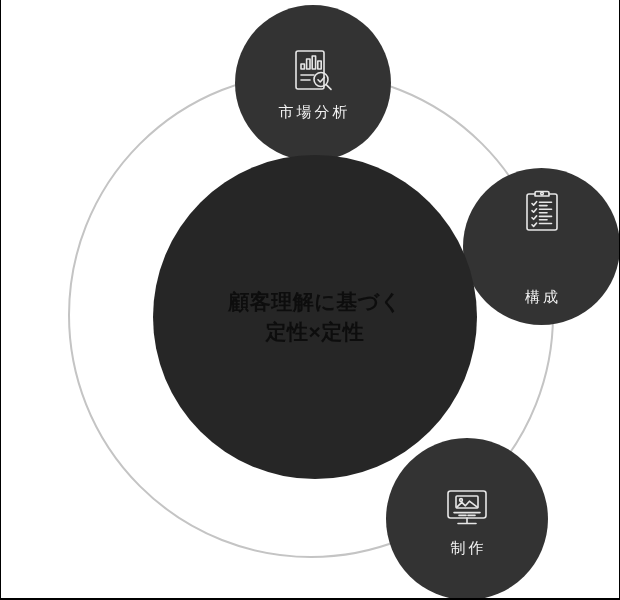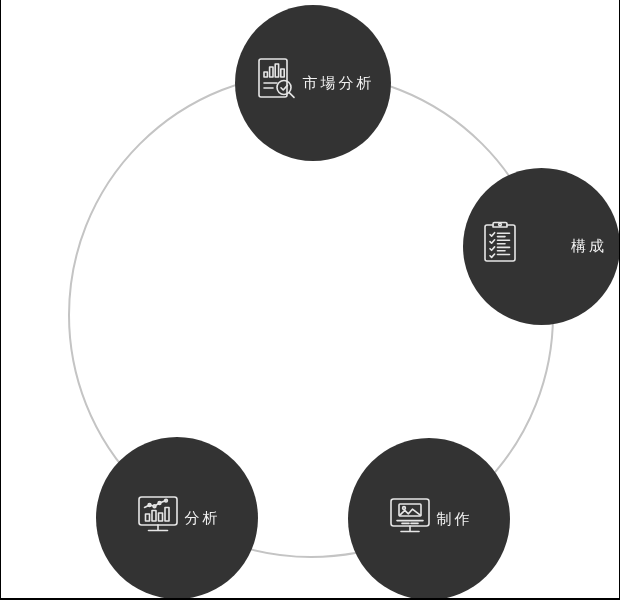"市場分析" .node { flex-direction: row -> column }
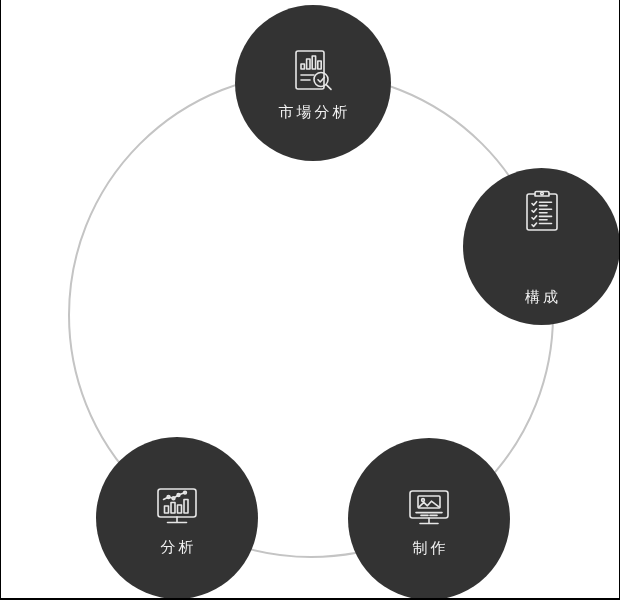"顧客理解に基づく" div.hub { html: none -> <div> <div>顧客理解に基づく 定性×定性</div> </div> }
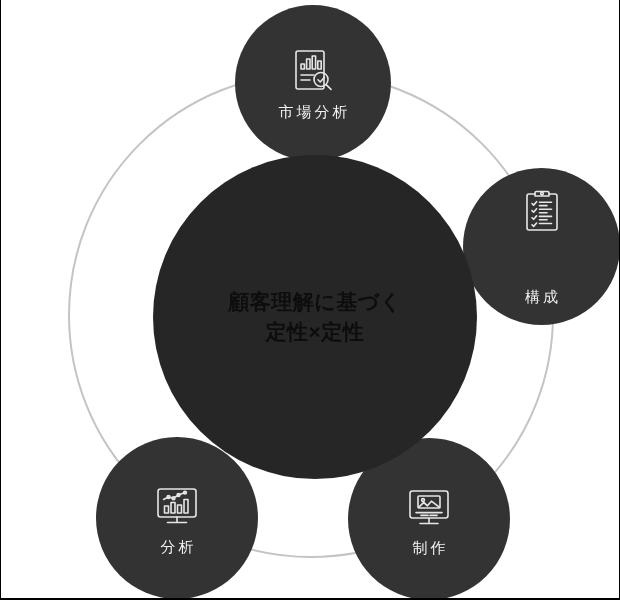"分析" div.node { html: <div> <span> <svg> <rect></rect> <path></path> <circle></circle> <circle></circle> <circle></circle> <circle></circle> <rect></rect> <rect></rect> <rect></rect> <rect></rect> <path></path> <path></path> </svg> </span> <span>分析</span> </div> -> none }
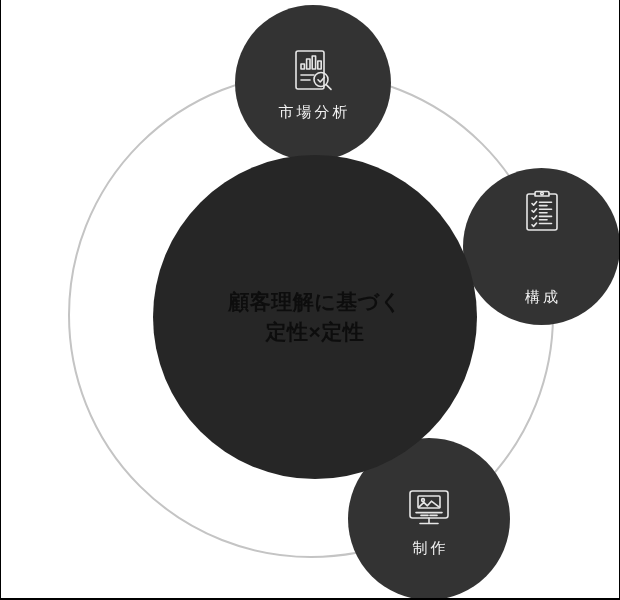"制作" #node-bottom-right { left: 347px -> 385px }
